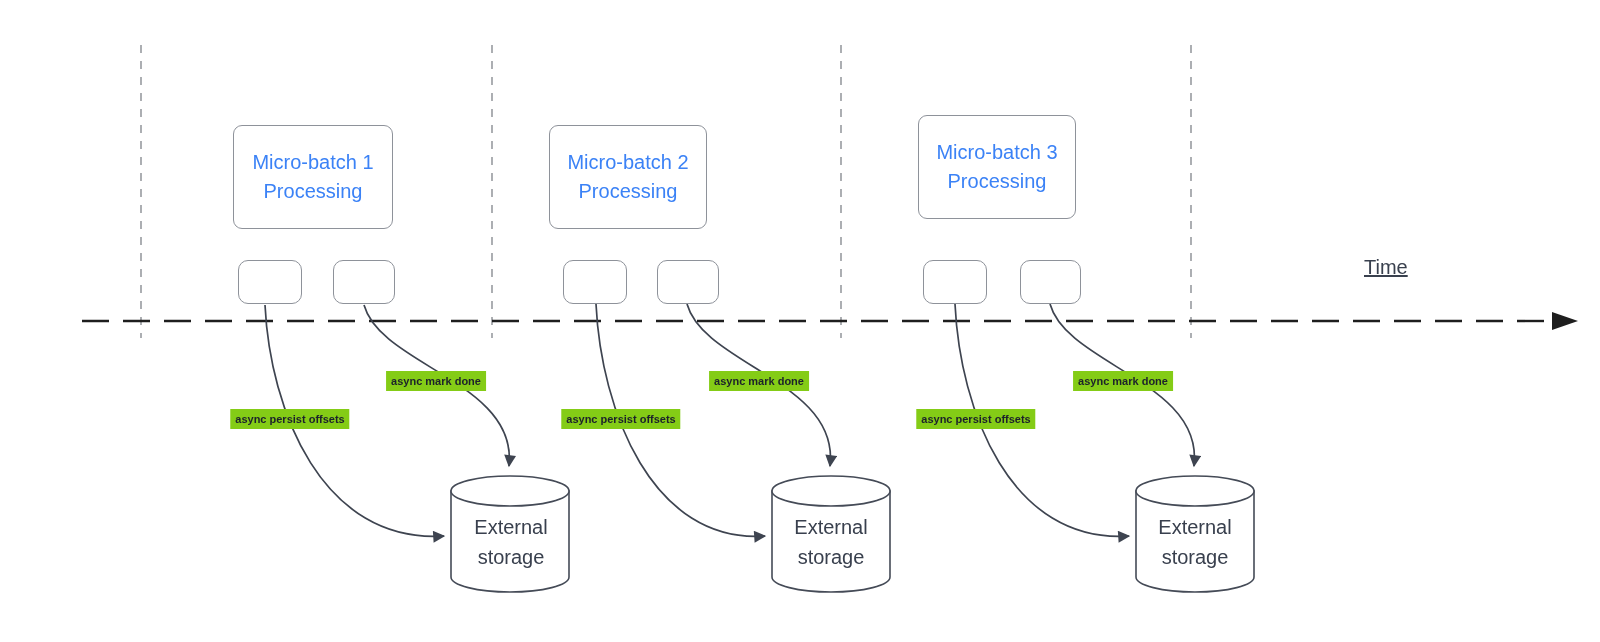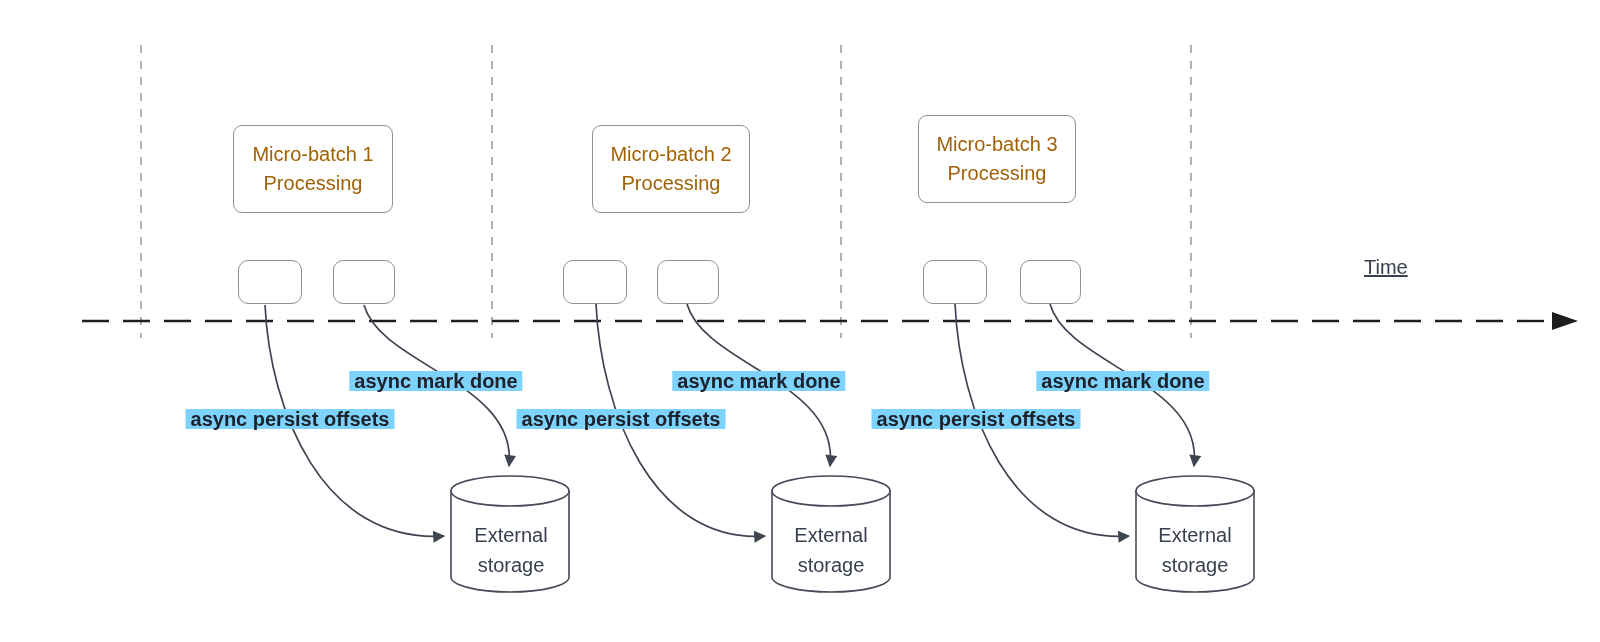"Micro-batch 1" .proc-box { color: #a16207 -> #3b82f6; height: 88px -> 104px }
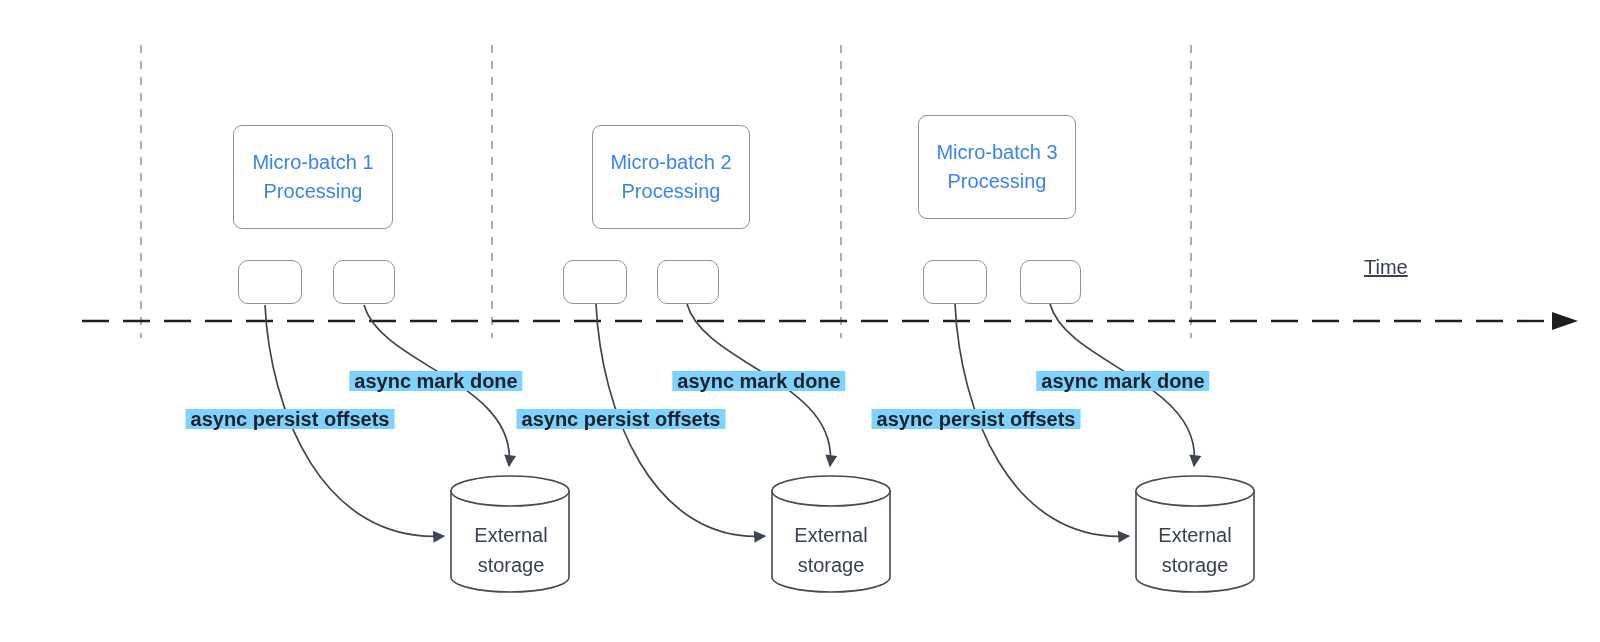"Micro-batch 2" div.proc-box { left: 592px -> 549px }
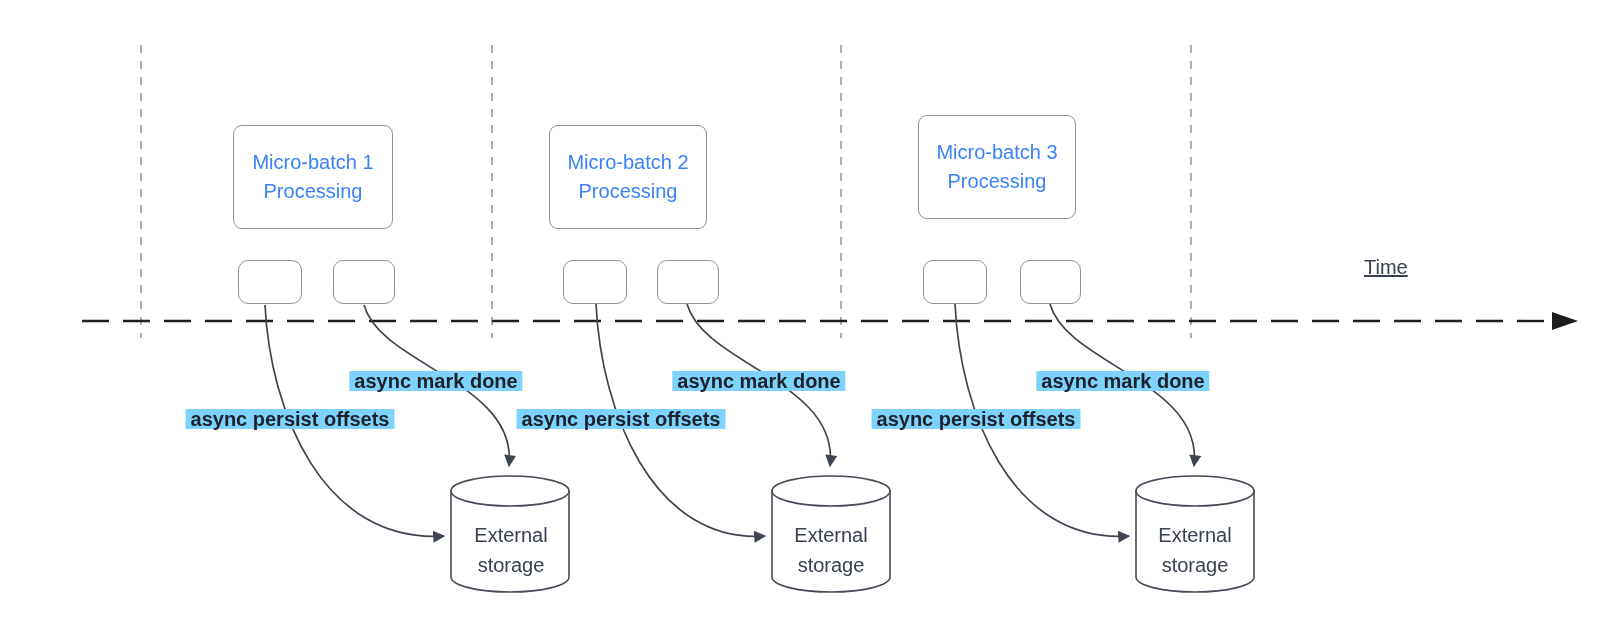"async mark done" .alabel { background: #7dd3fc -> #84cc16; font-size: 20px -> 11px }
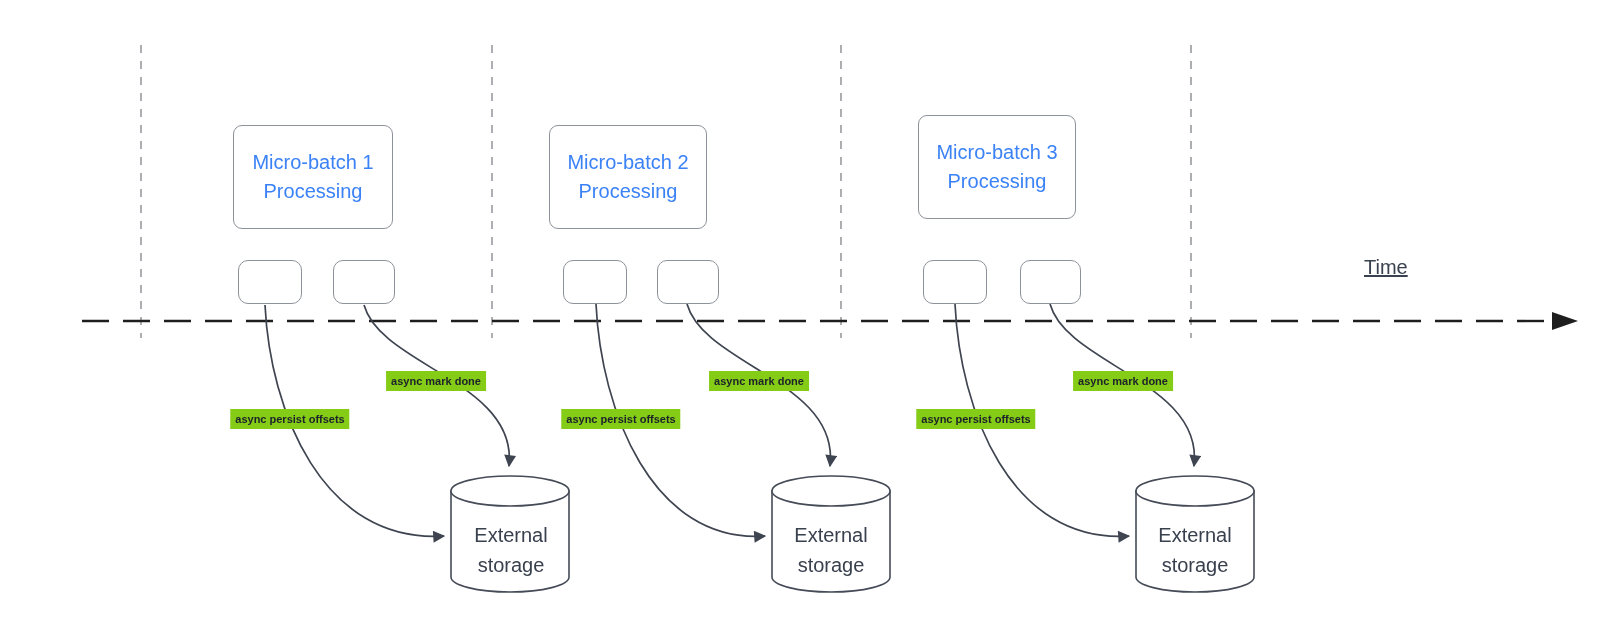"External" .storage-label { margin-top: 8px -> none }
